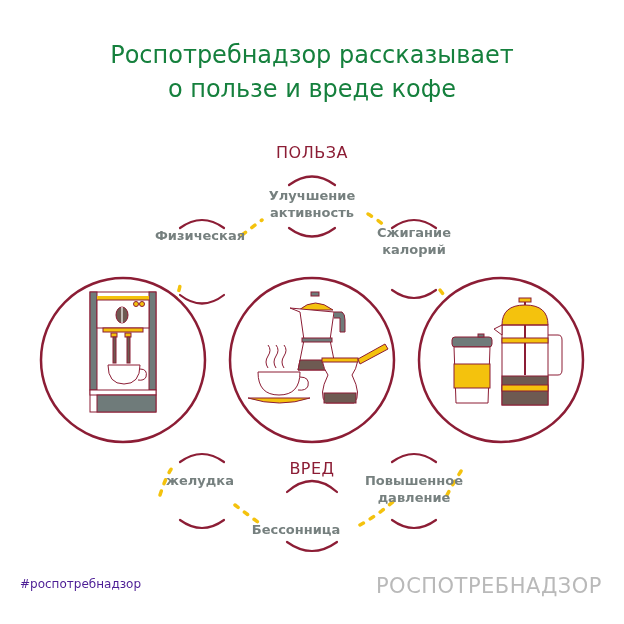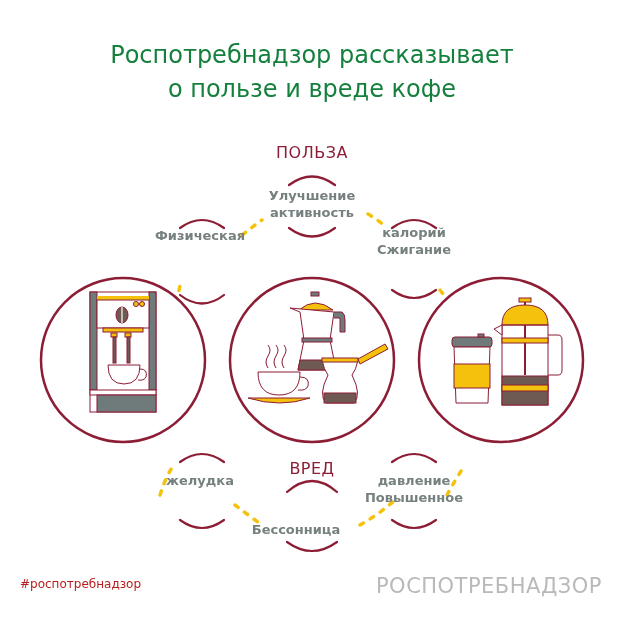"калорий" div { order: before "Сжигание" -> after "Сжигание" }
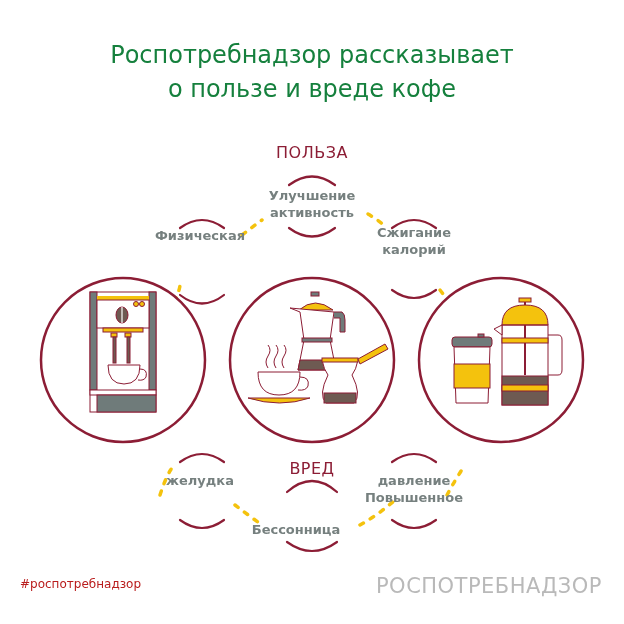"давление" div { order: before "Повышенное" -> after "Повышенное" }
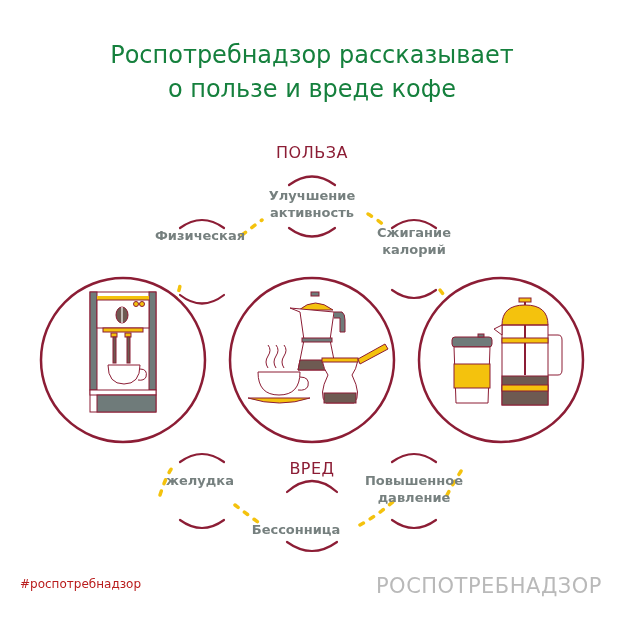"#роспотребнадзор" .footer-left { color: #b91c1c -> #4c1d95 }
